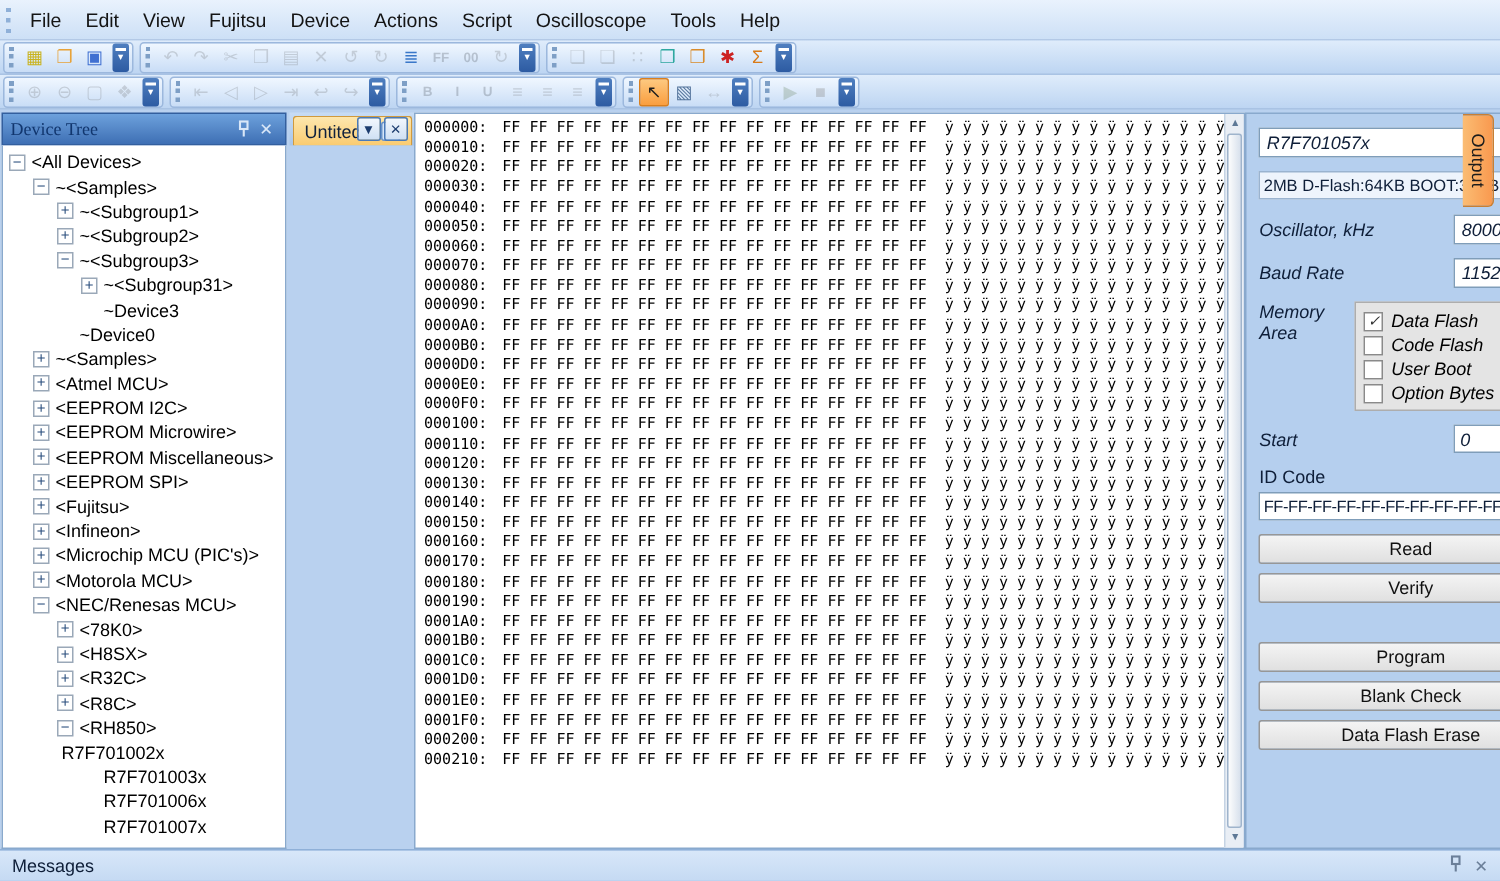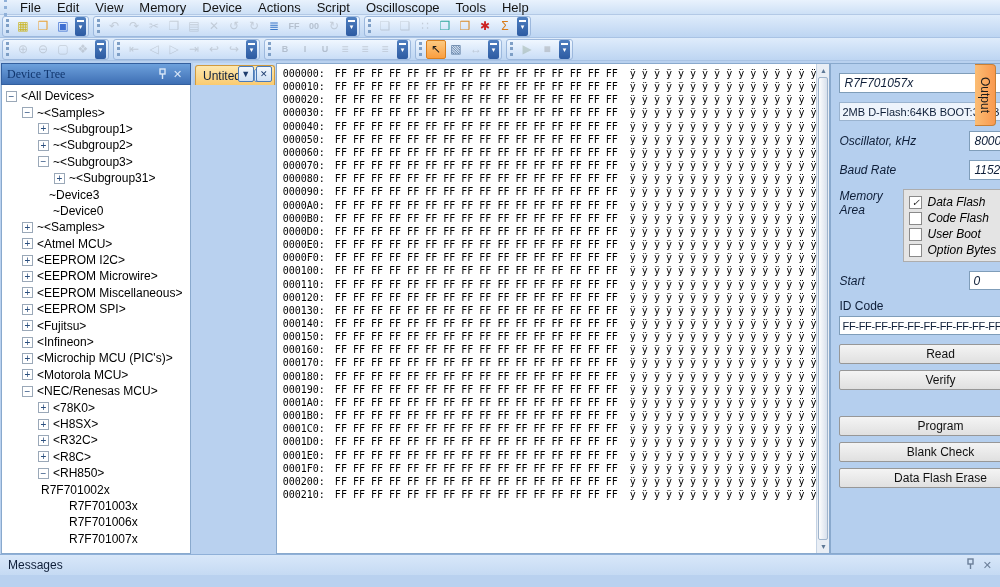"File" .menubar { height: 15px -> 27px }
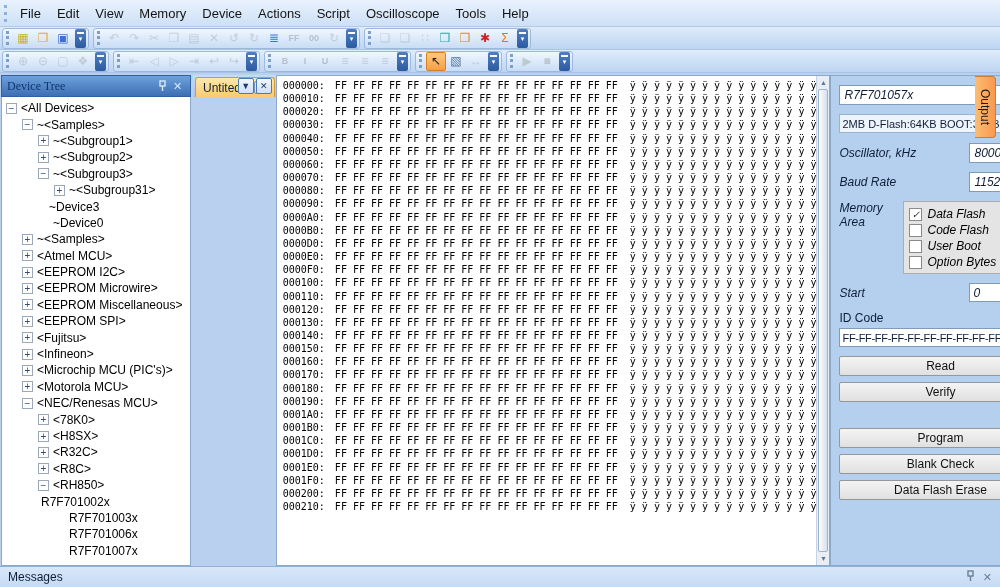"Memory" div.menu-item { text: Memory -> Fujitsu }
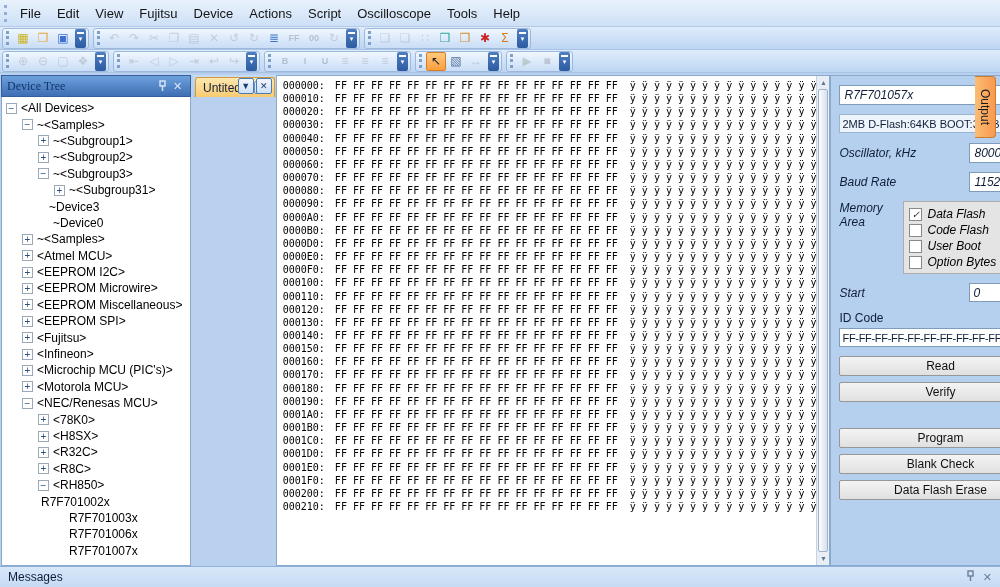"~Device3" div.tree-row { padding-left: 32px -> 52px }
